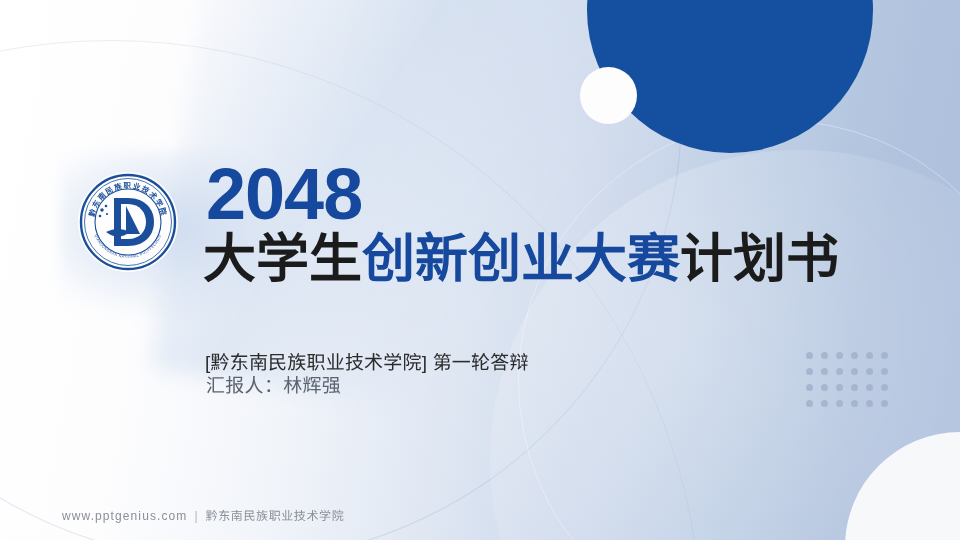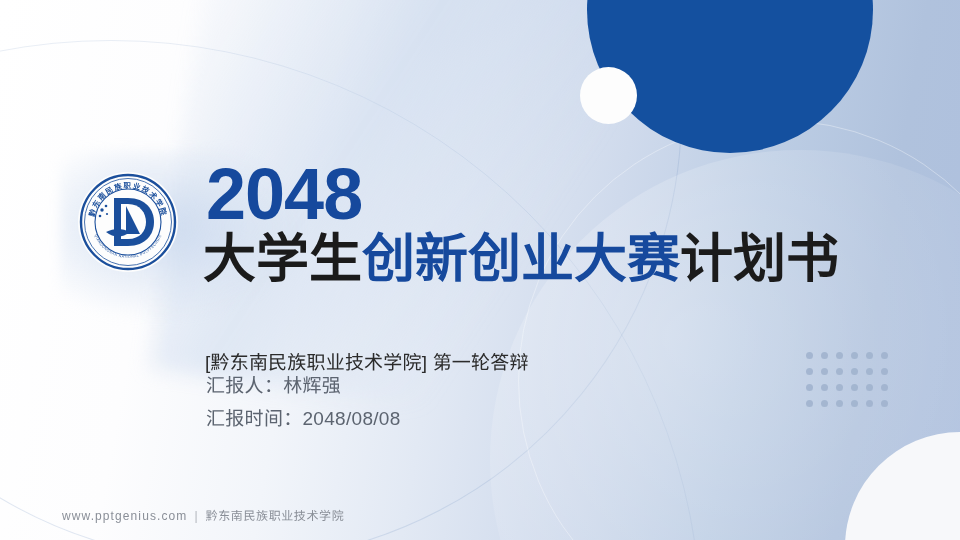"汇报时间：2048/08/08" div { html: <div>汇报时间：2048/08/08</div> -> none }
